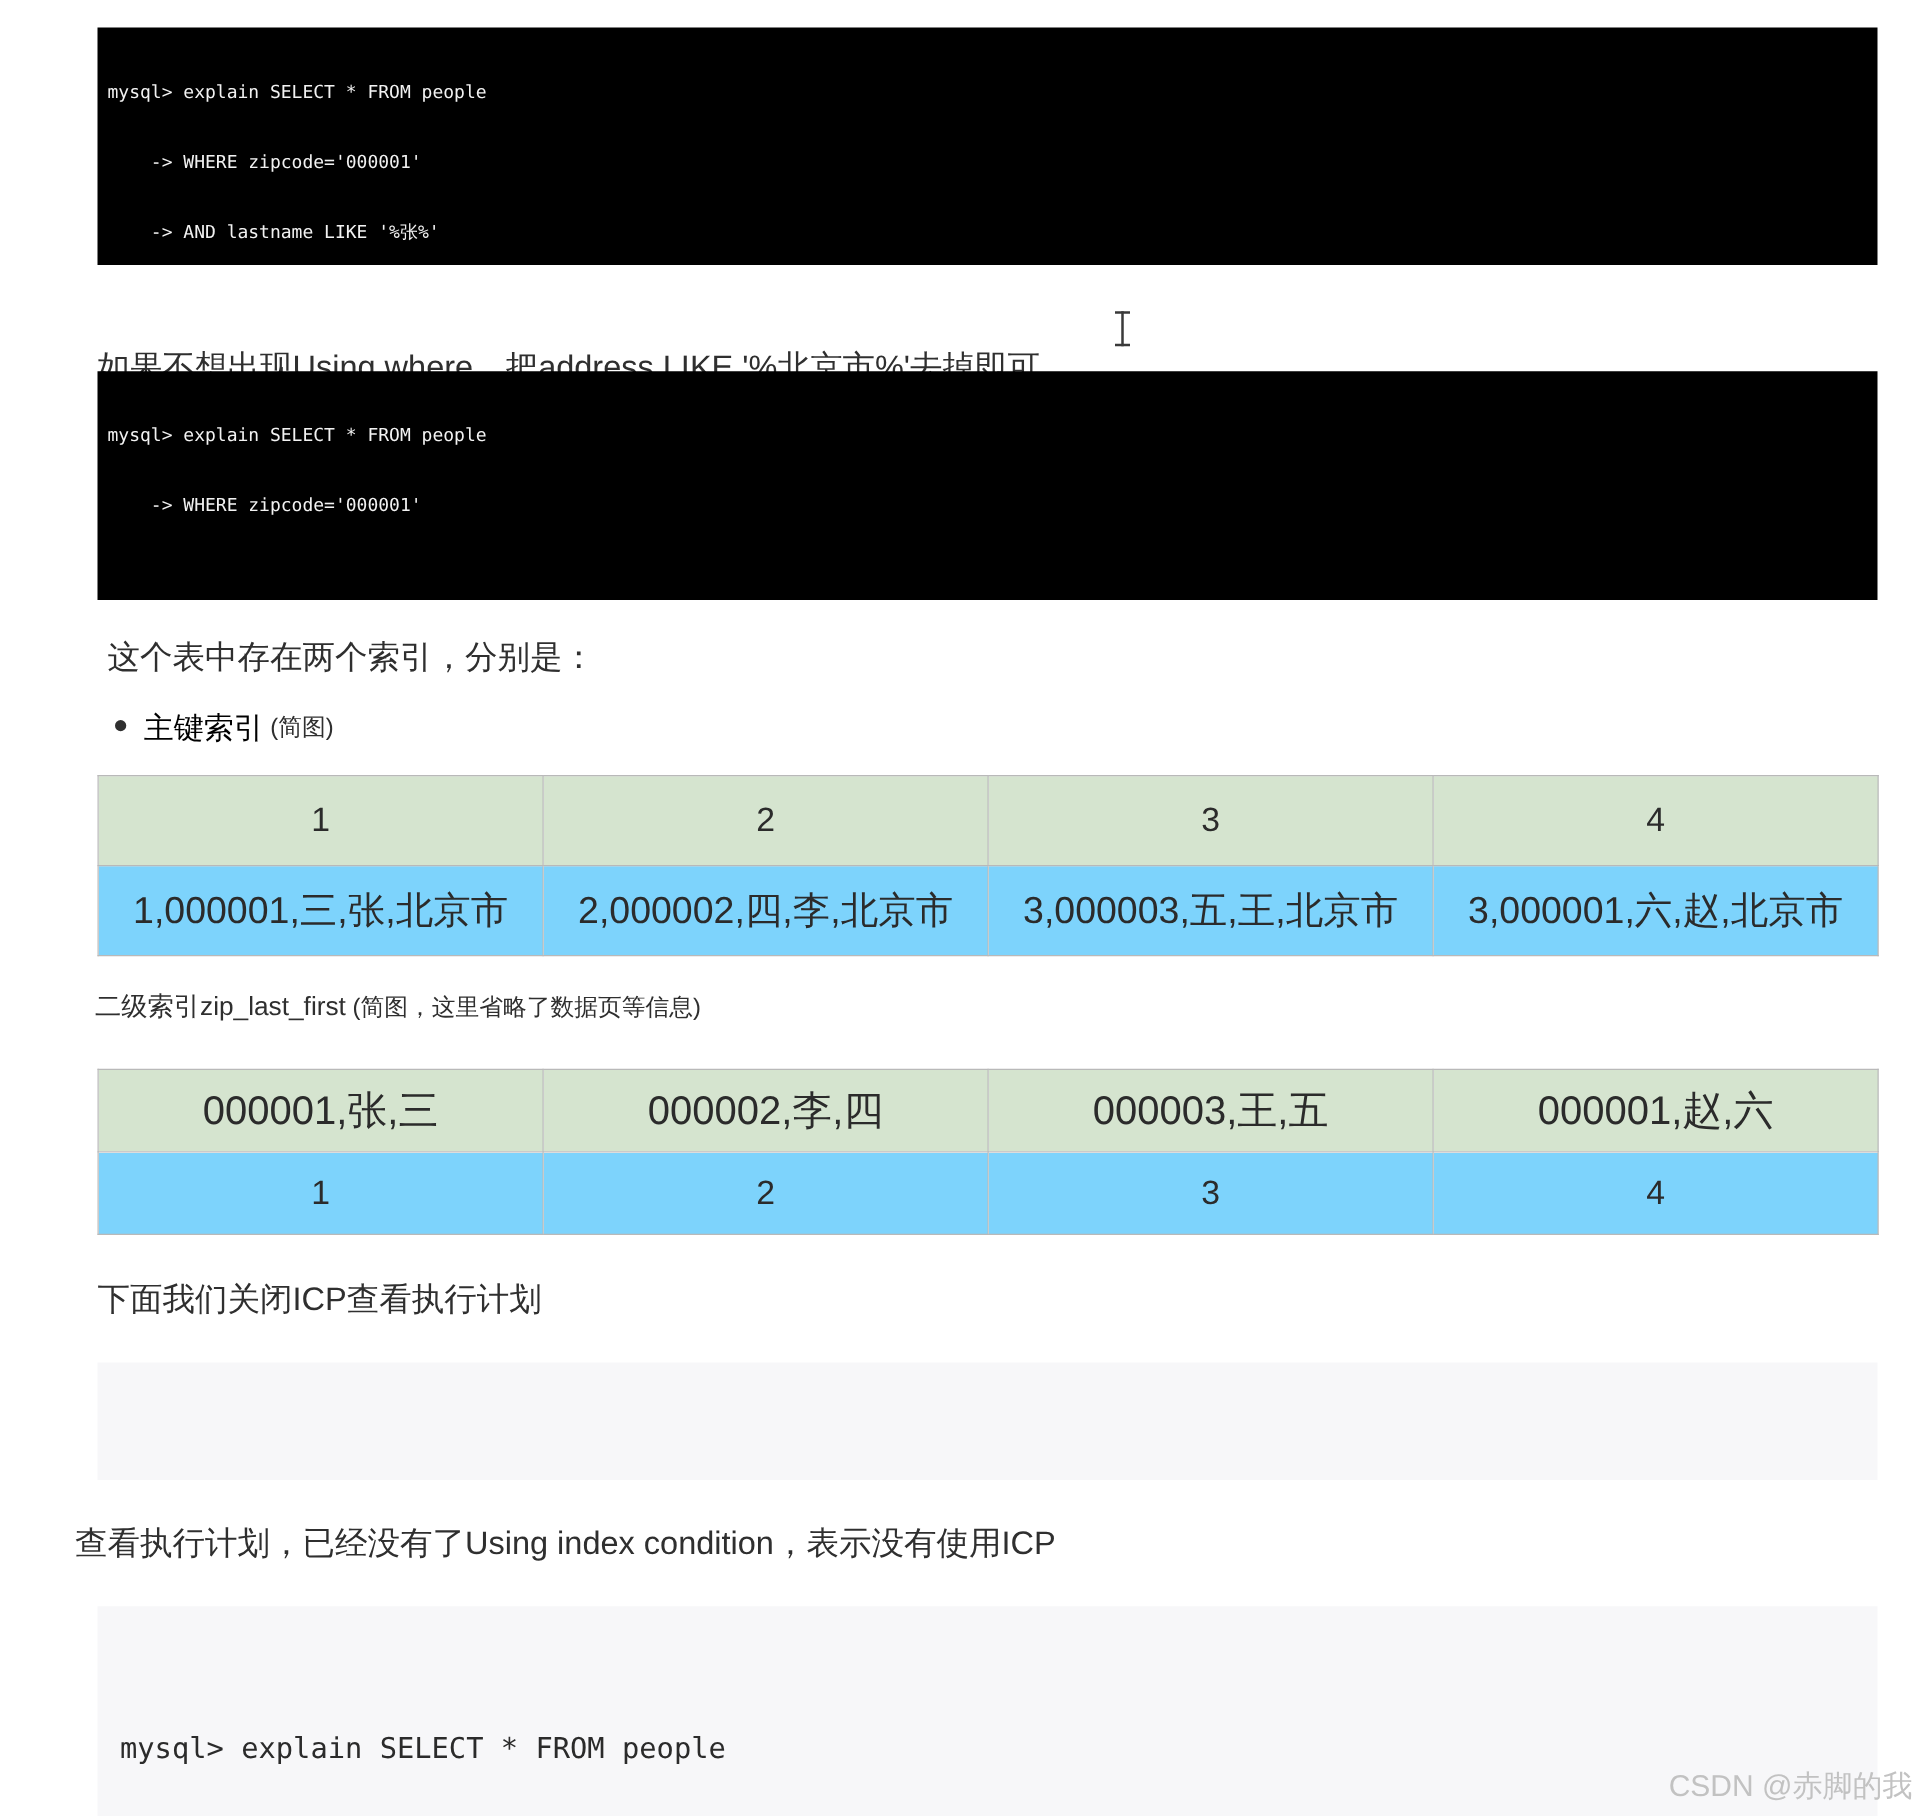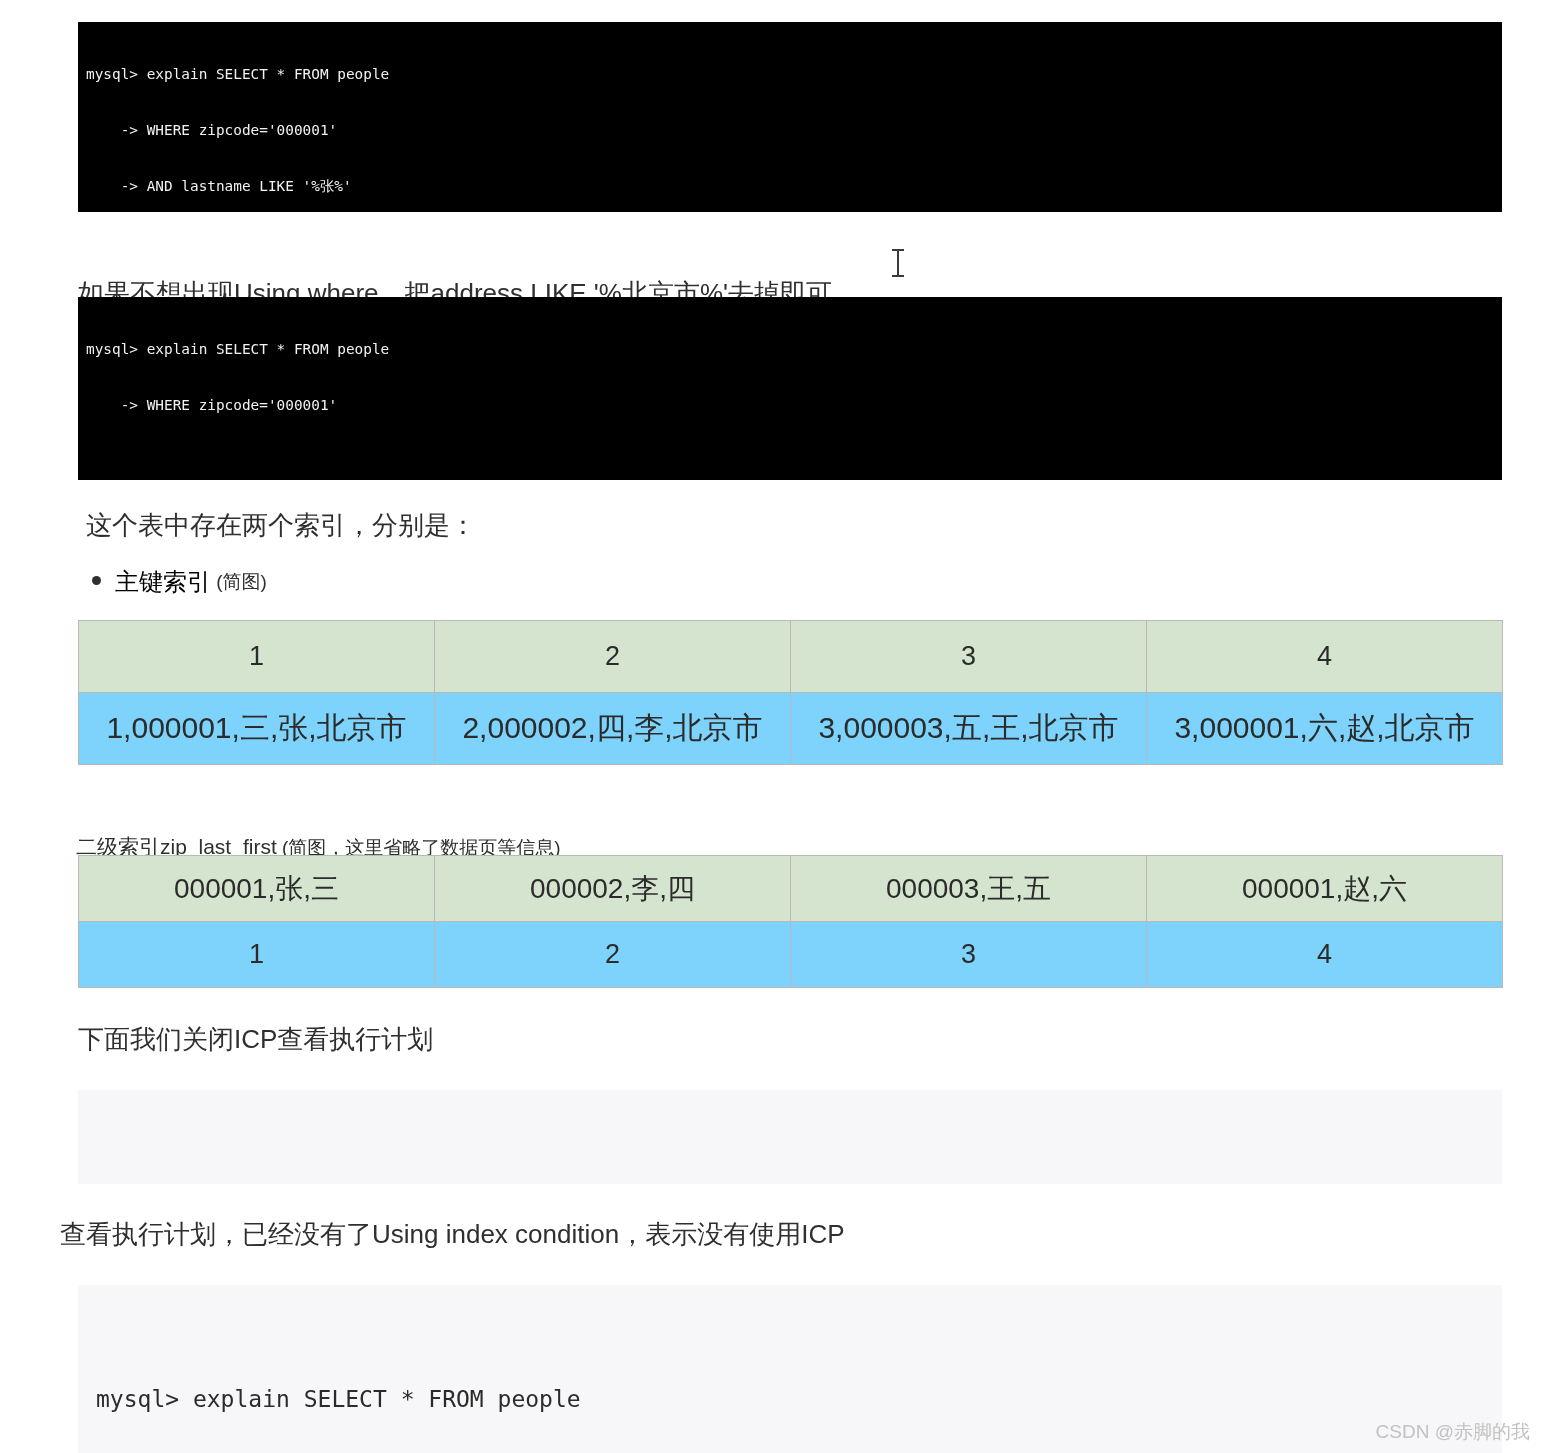"二级索引zip_last_first (简图，这里省略了数据页等信息)" div.para-sm { margin-top: 41px -> none }
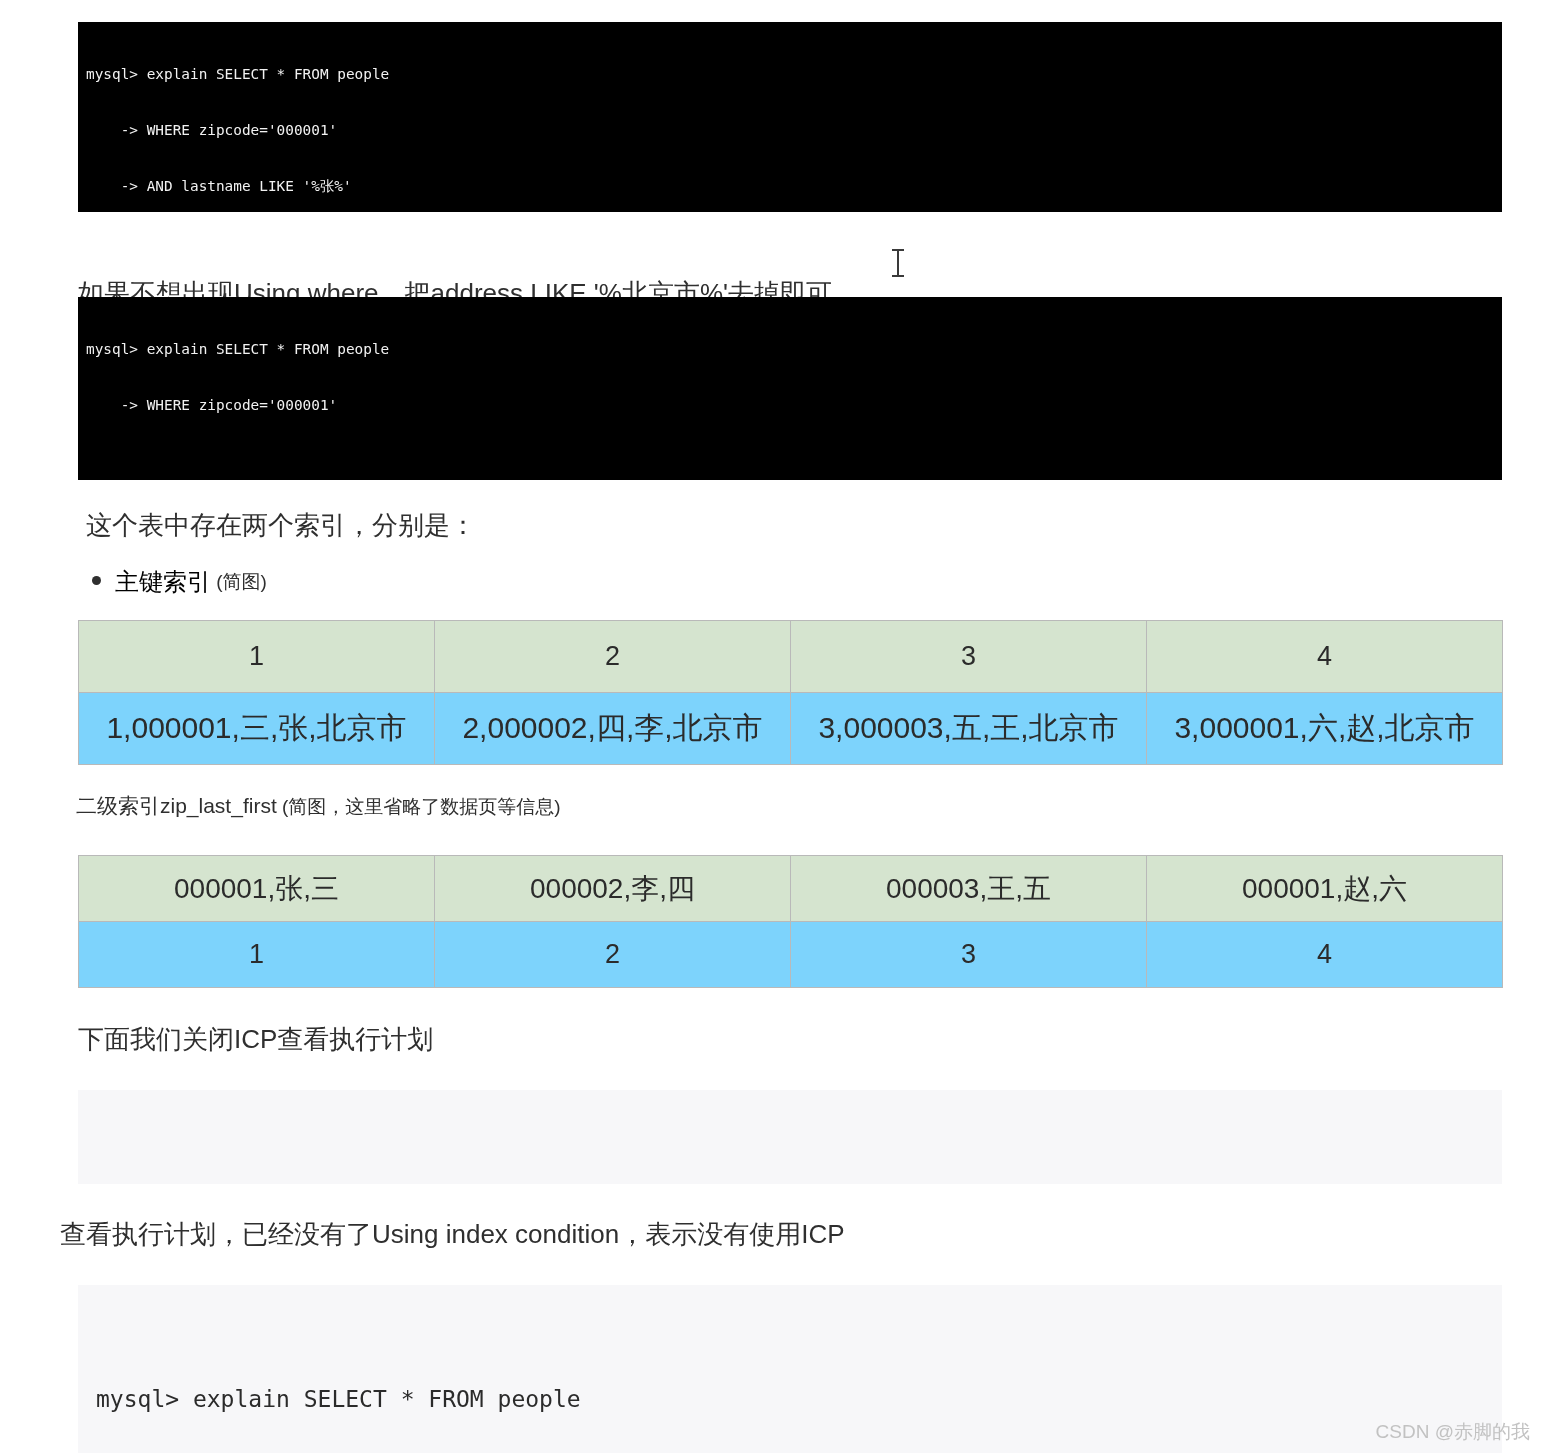"000001,张,三" #sk-table .r-head .idx-cell { font-size: 28px -> 32px }
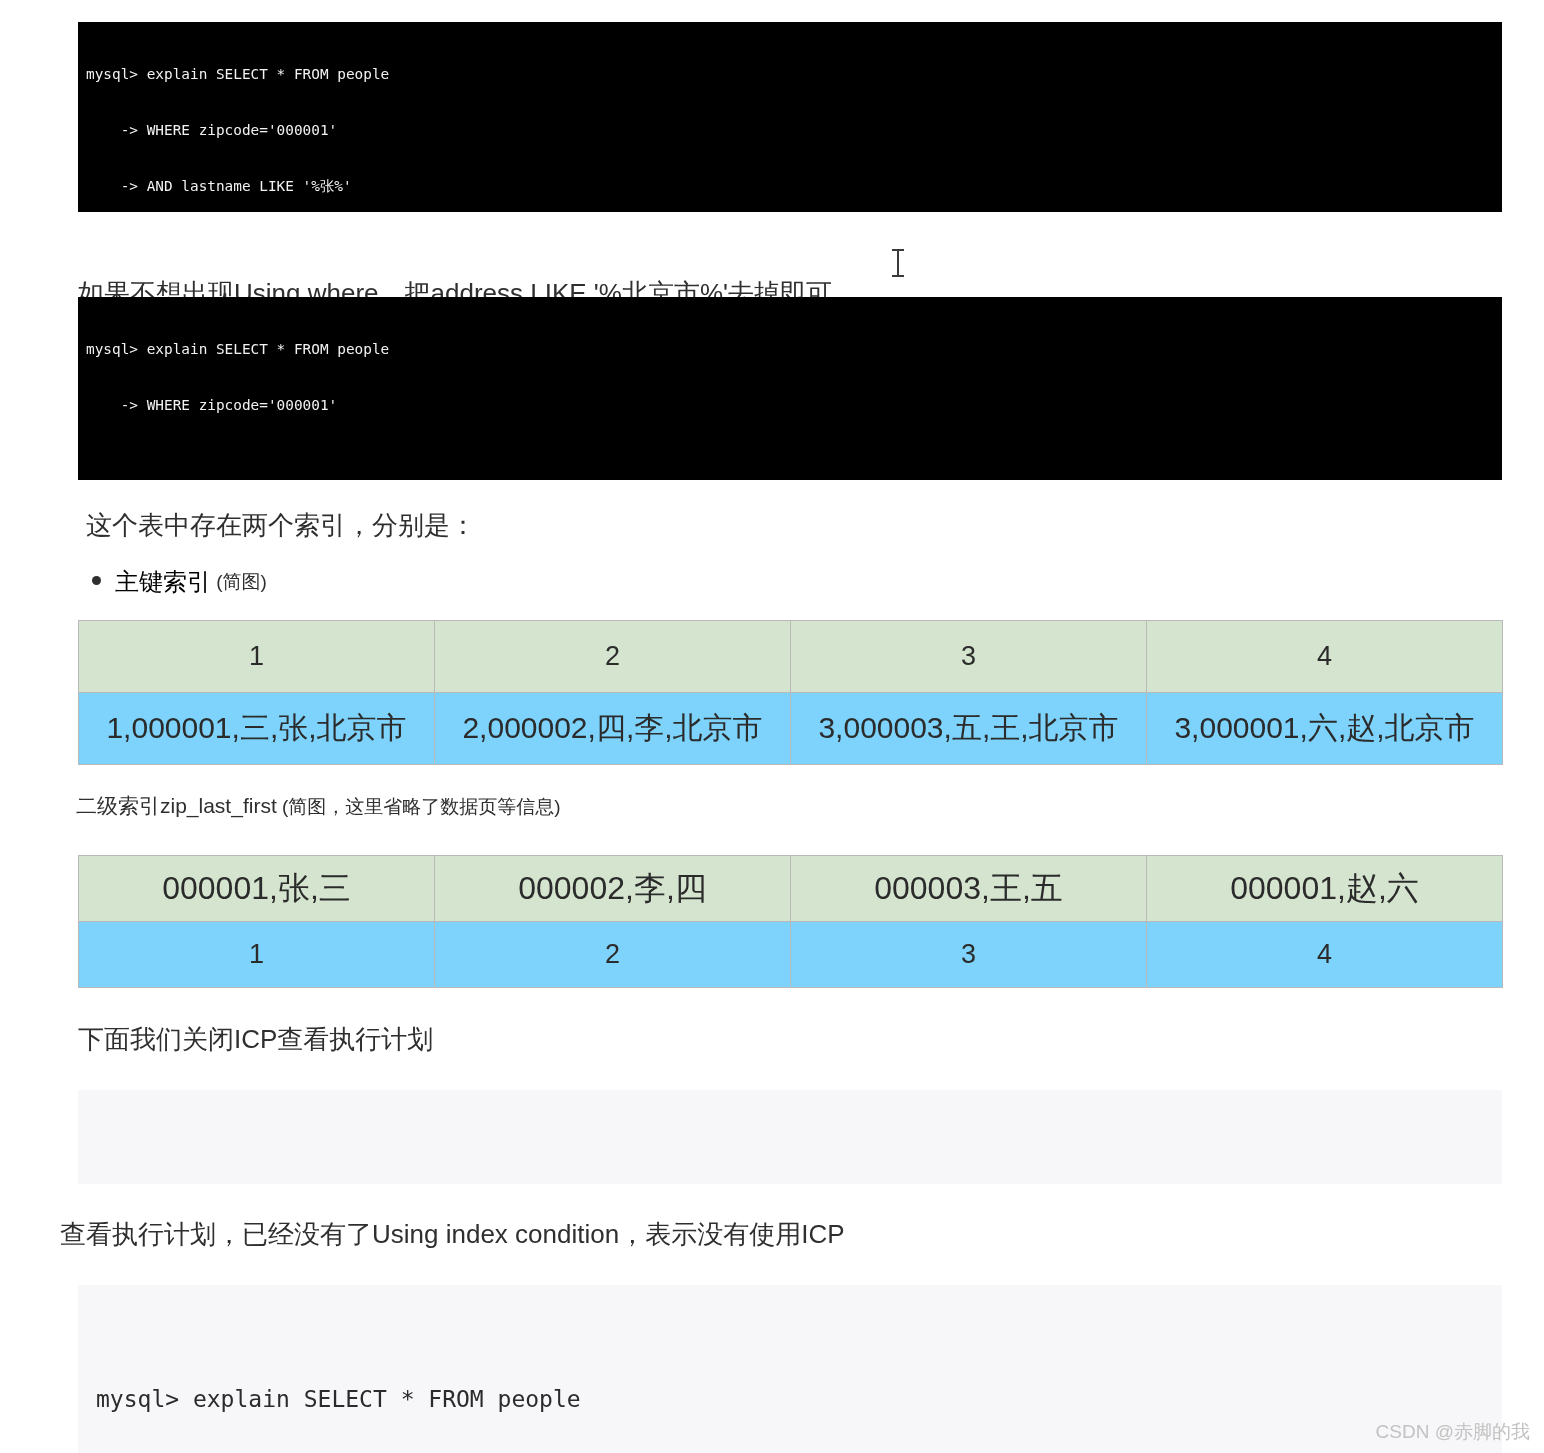"CSDN @赤脚的我" .watermark { font-size: 19px -> 24px }
